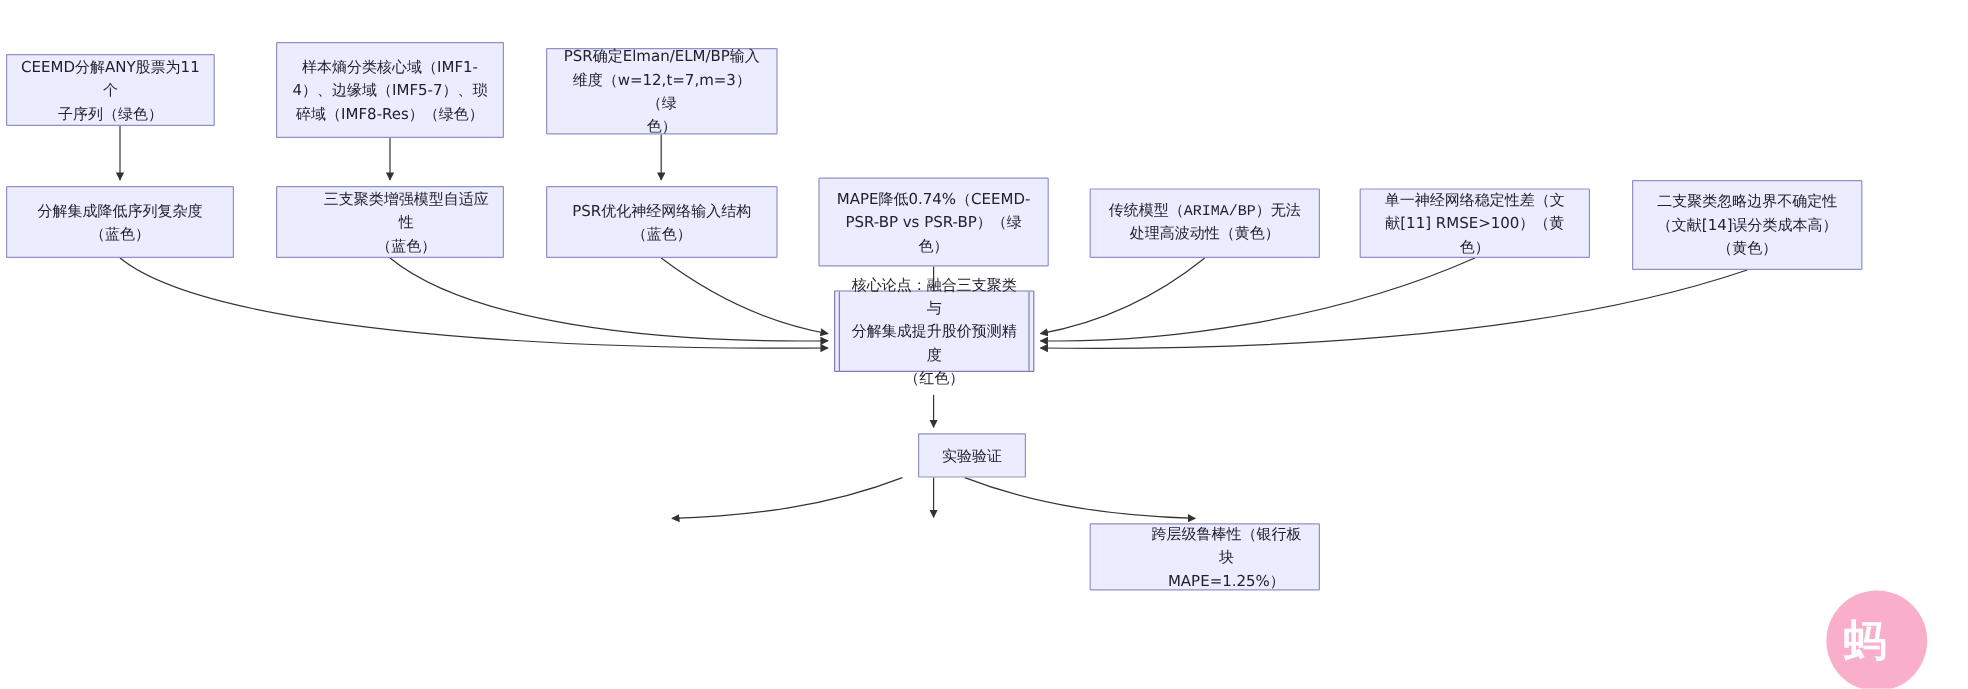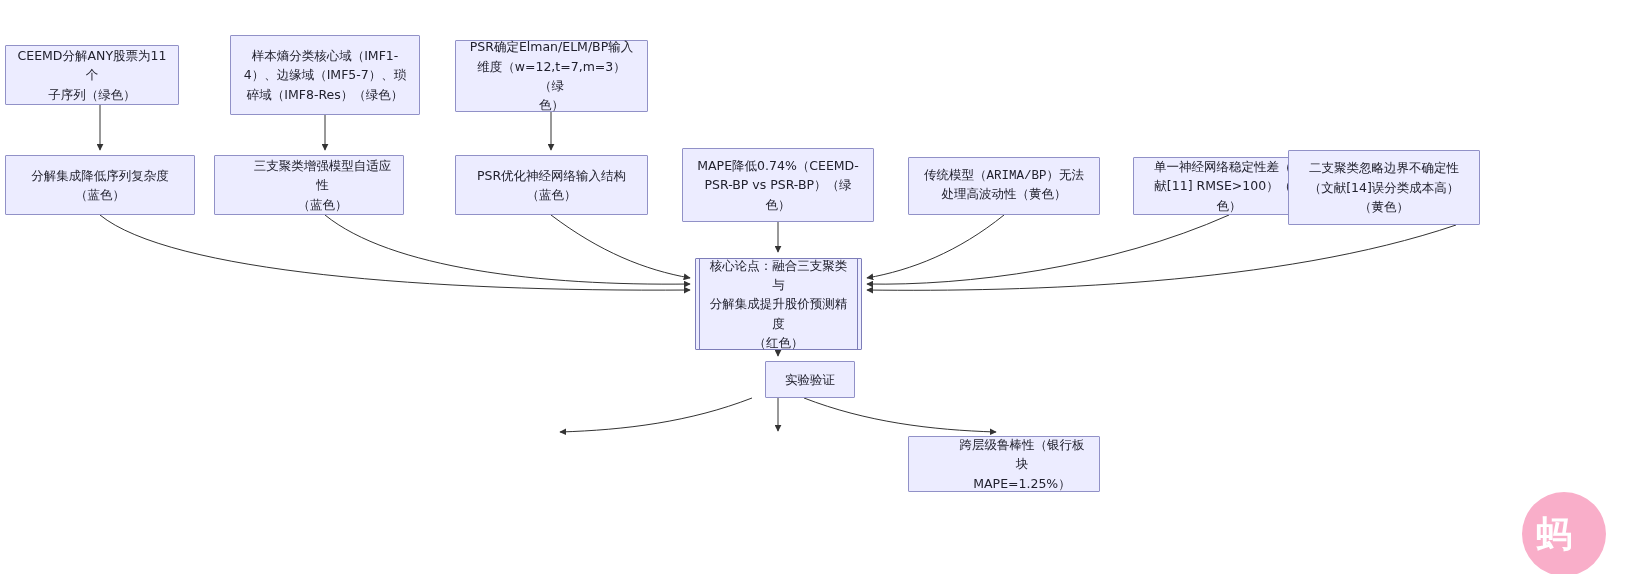"三支聚类增强模型自适应性" div.node { left: 214px -> 230px }
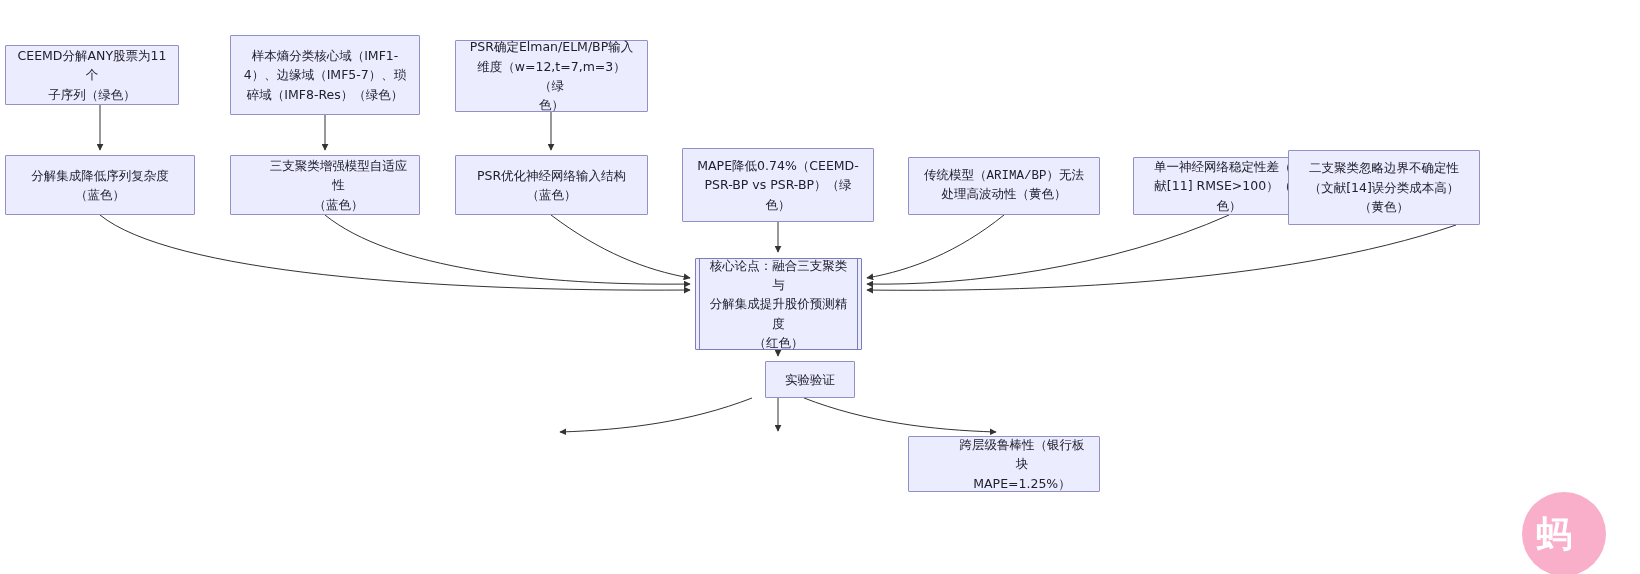"二支聚类忽略边界不确定性" div.node { left: 1288px -> 1360px }
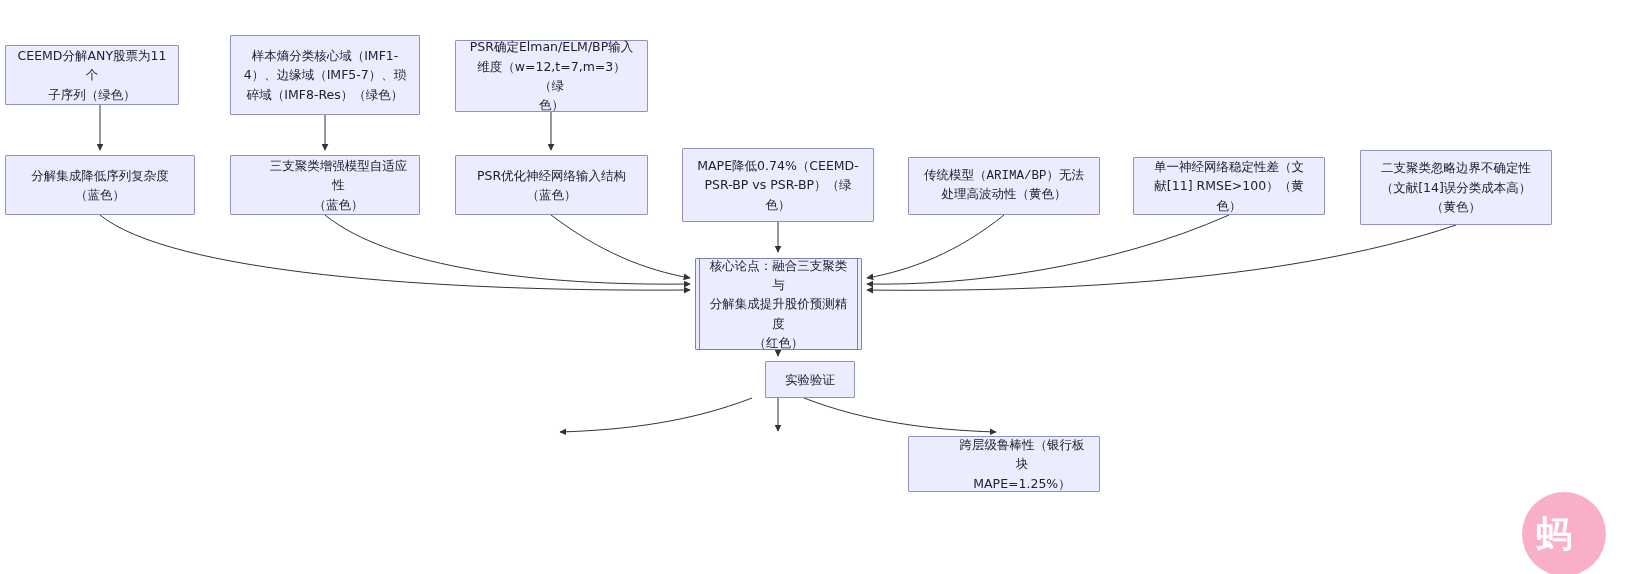"核心论点：融合三支聚类与" div.node { height: 92px -> 68px; top: 258px -> 242px }
